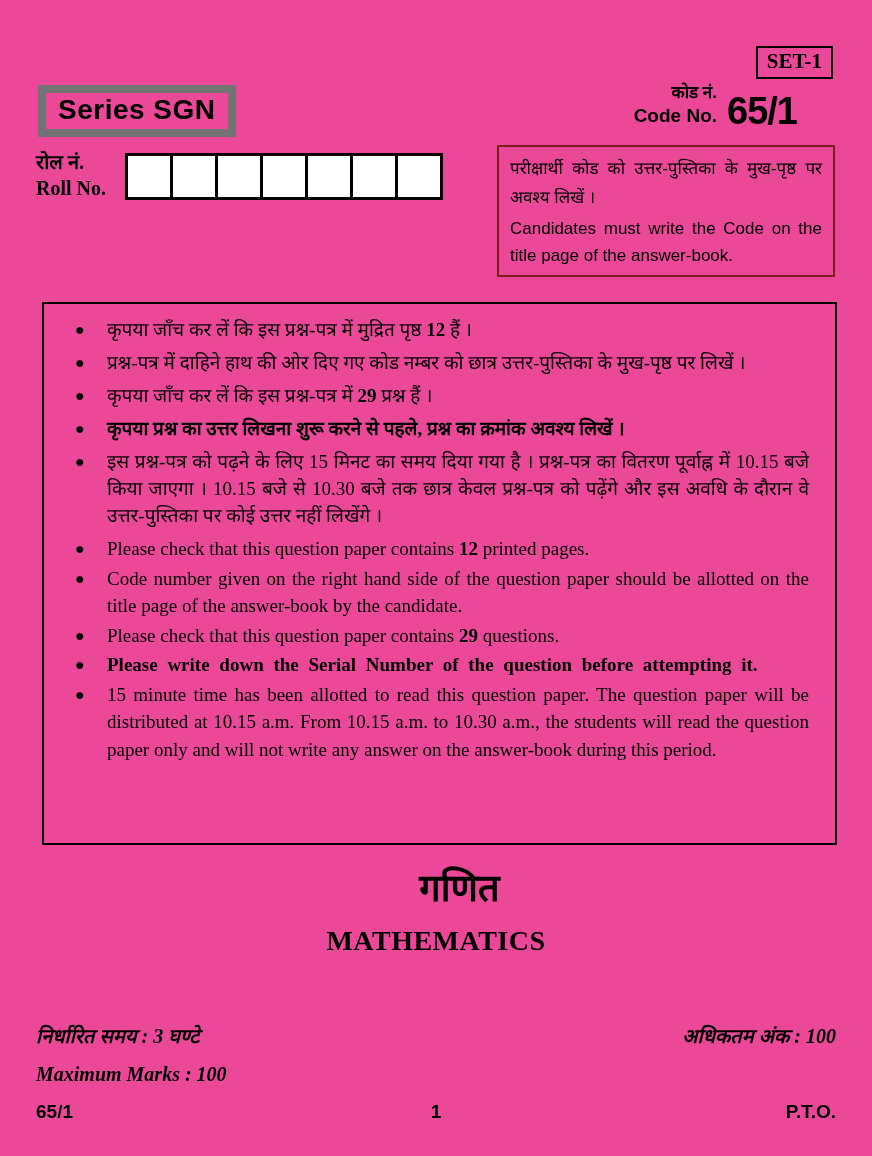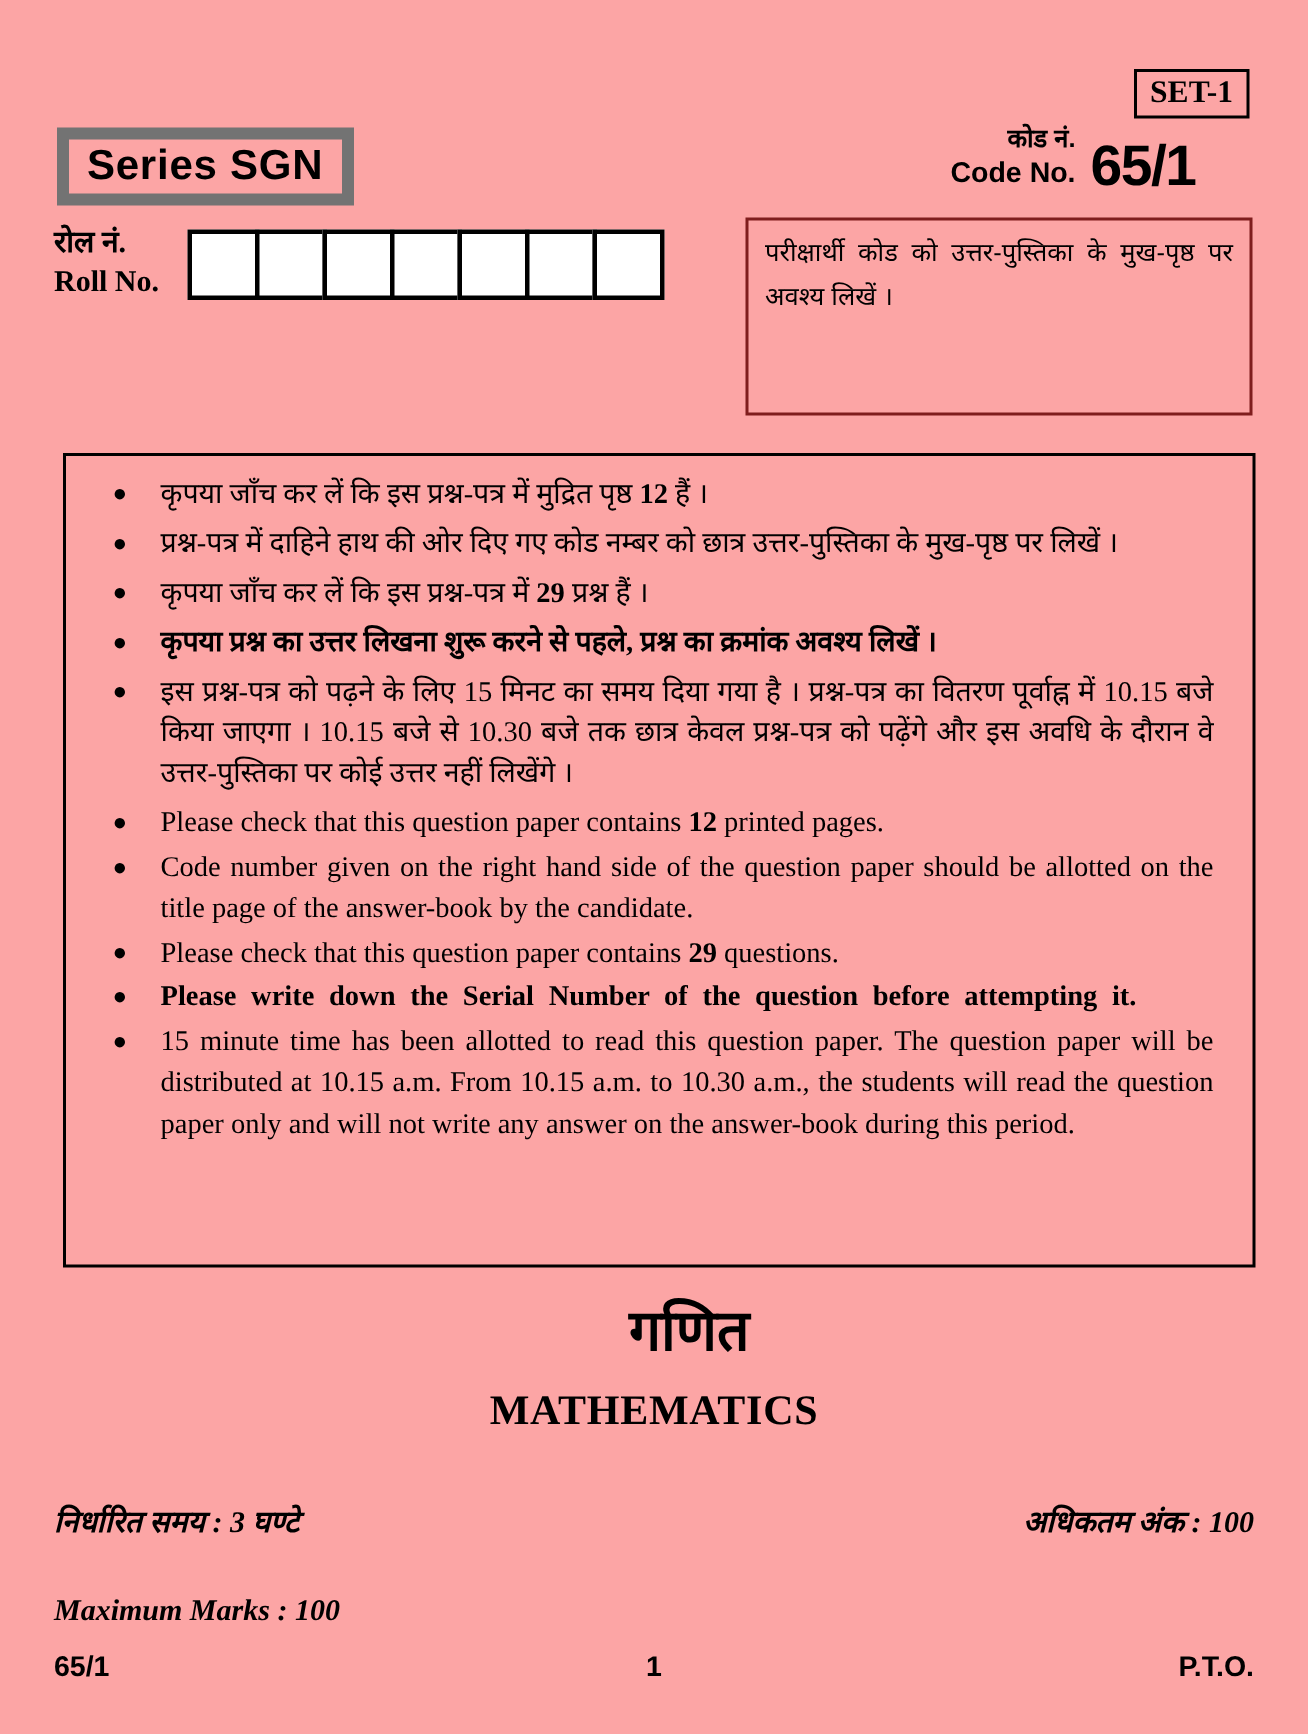"SET-1" .page { background: #fca5a5 -> #ec4899 }
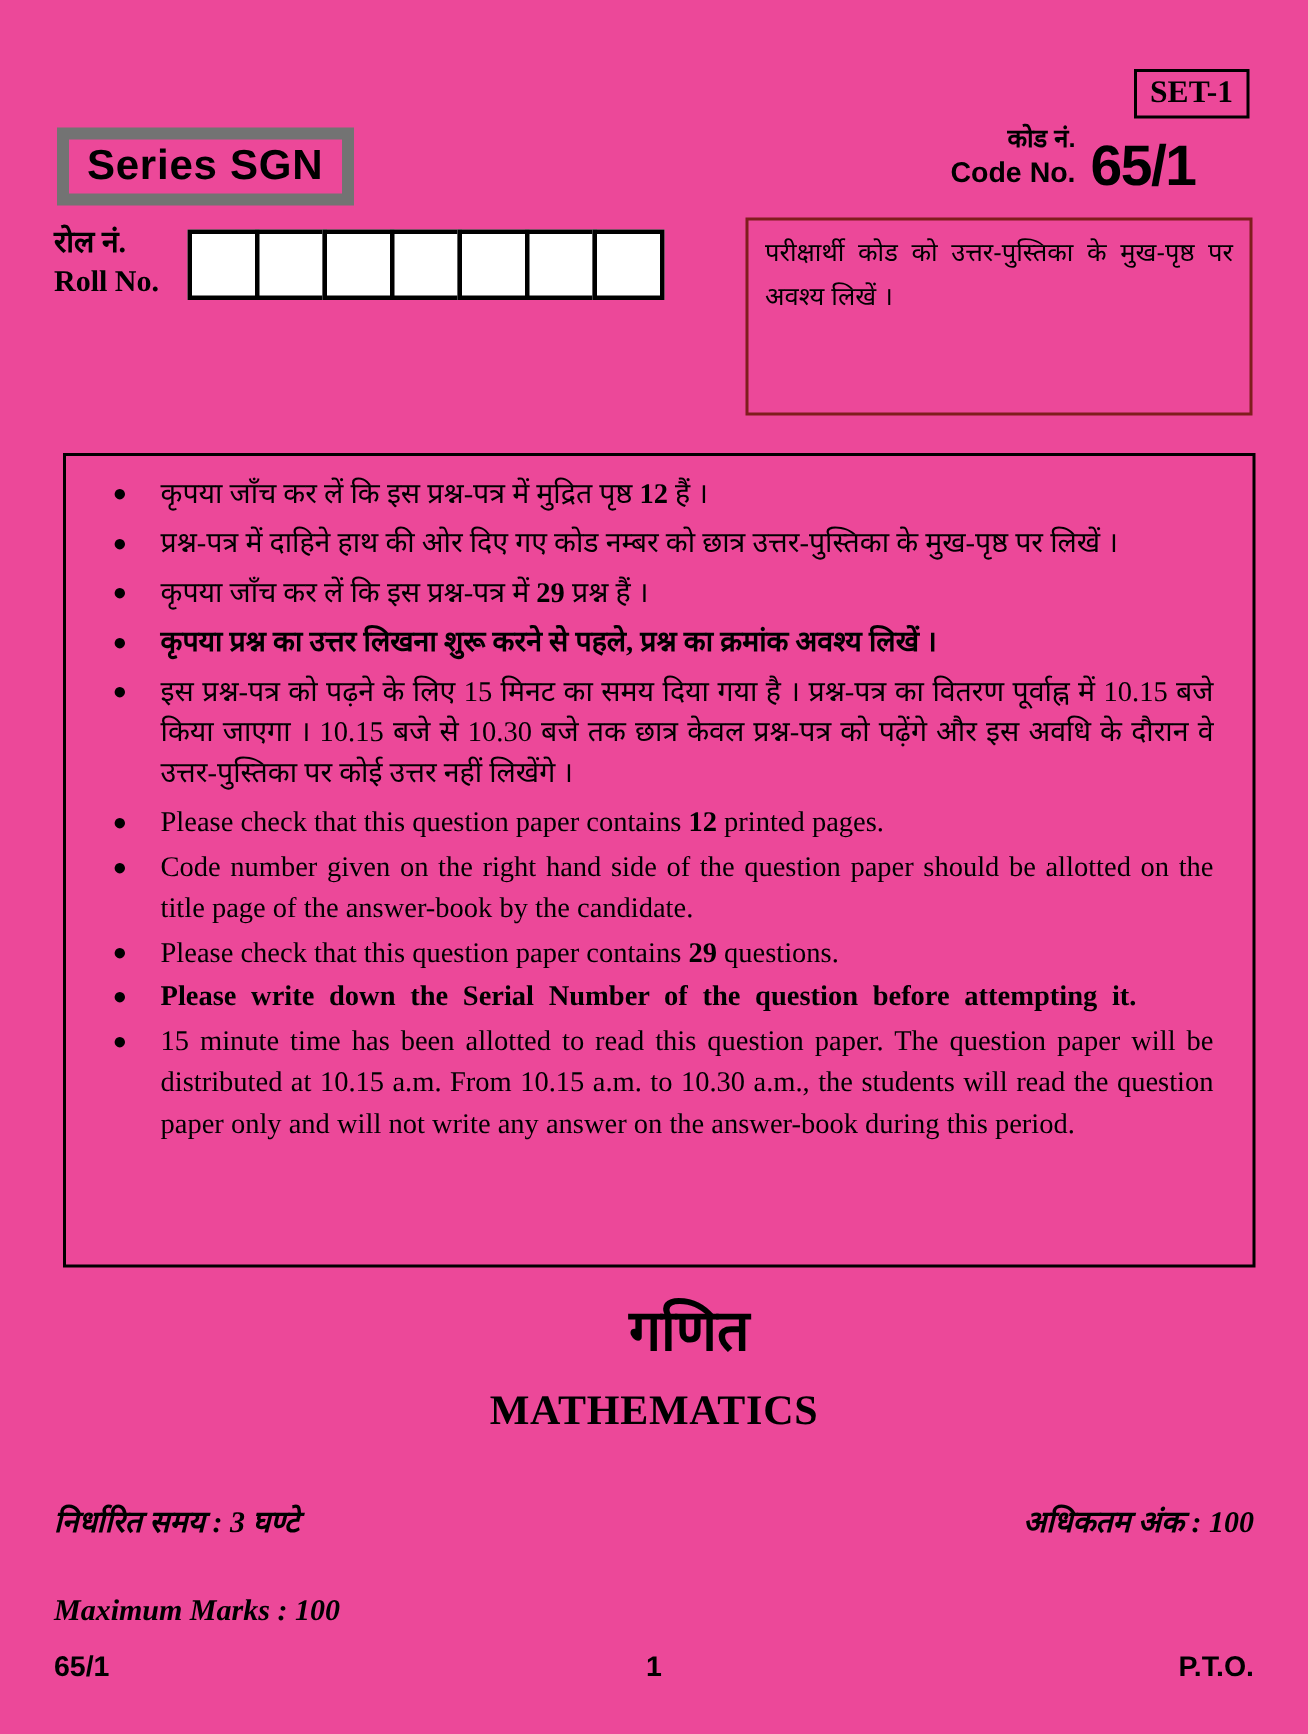"Candidates must write the Code" p.note-en { html: none -> <p>Candidates must write the Code on the title page of the answer-book.</p> }
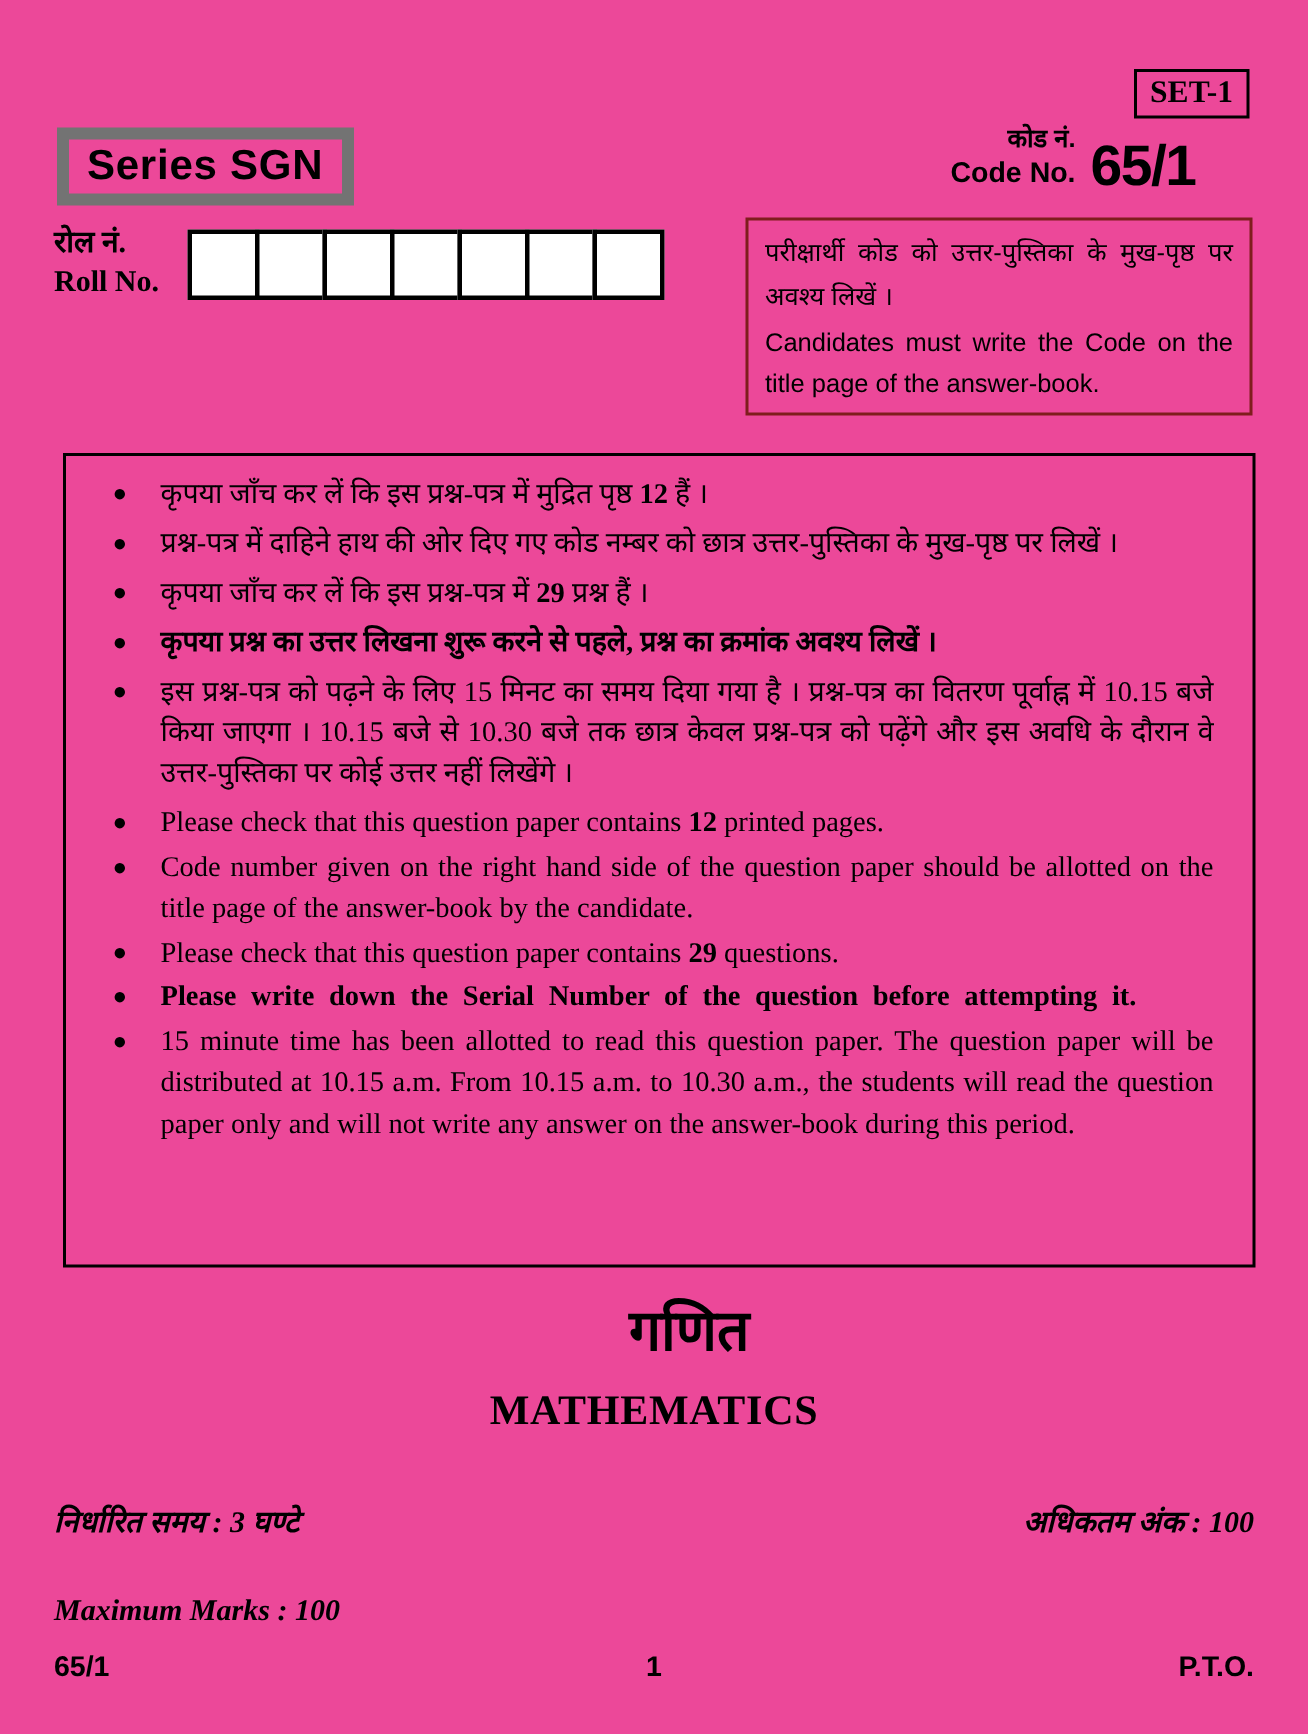"निर्धारित समय : 3 घण्टे" .meta-row.meta-hi { top: 1000px -> 1022px }
